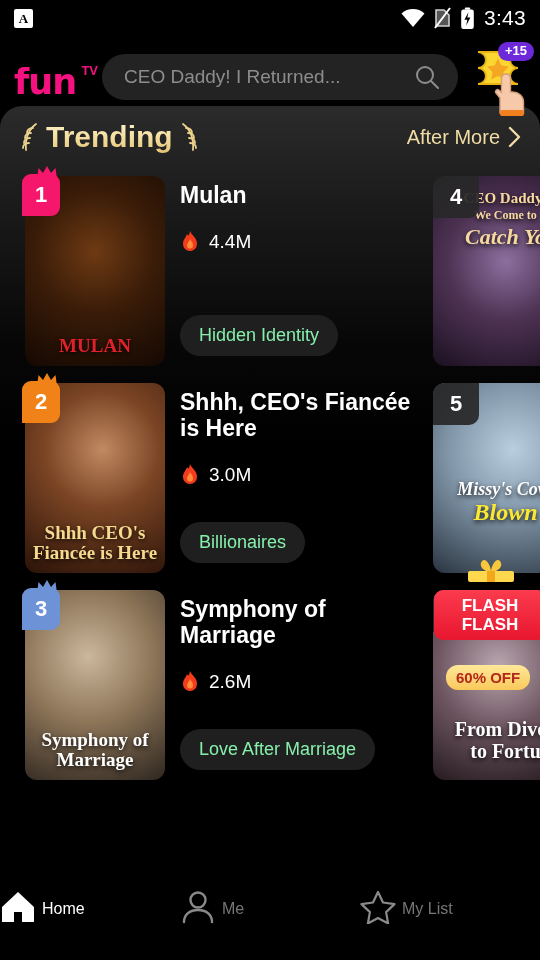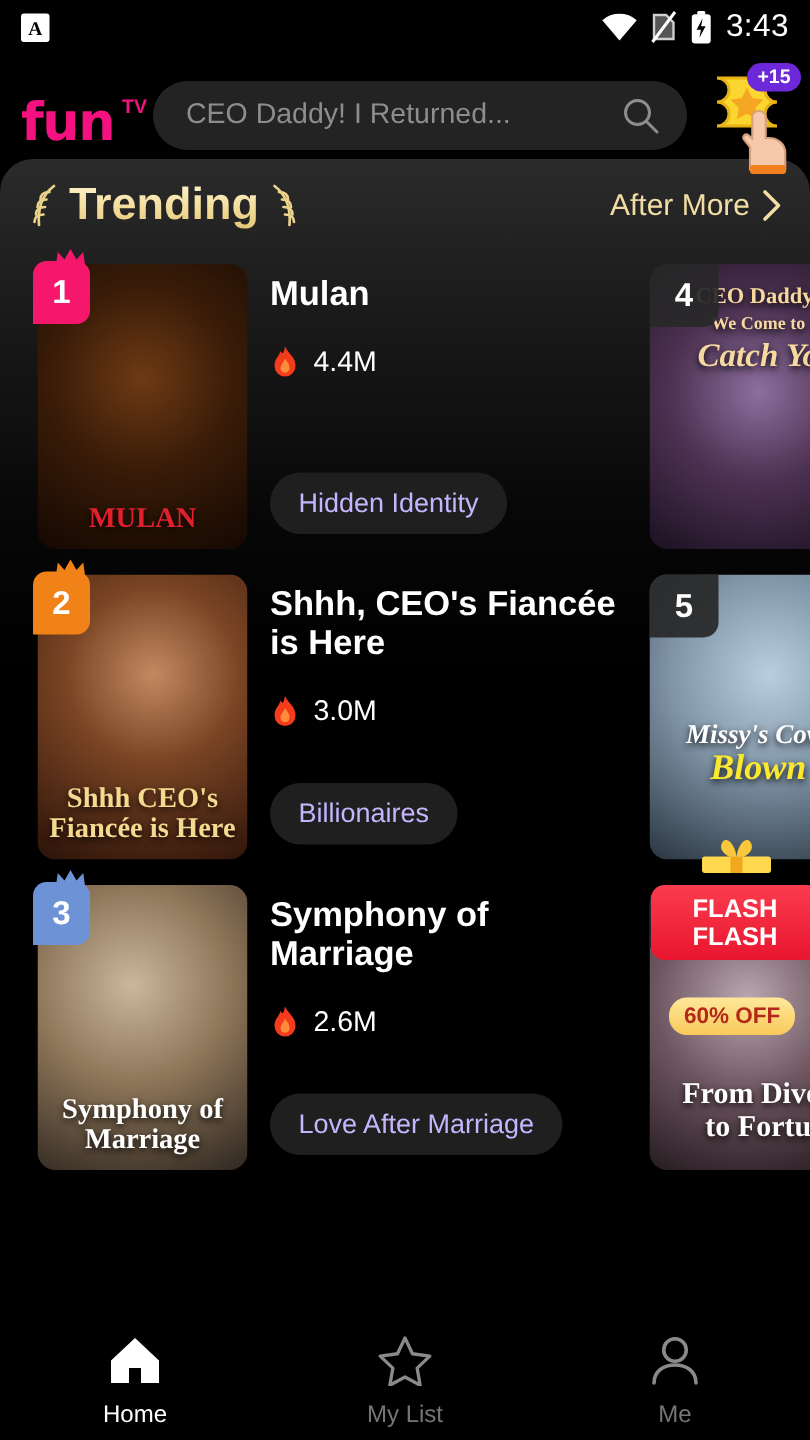"Hidden Identity" .chip { color: #c4b5fd -> #86efac }
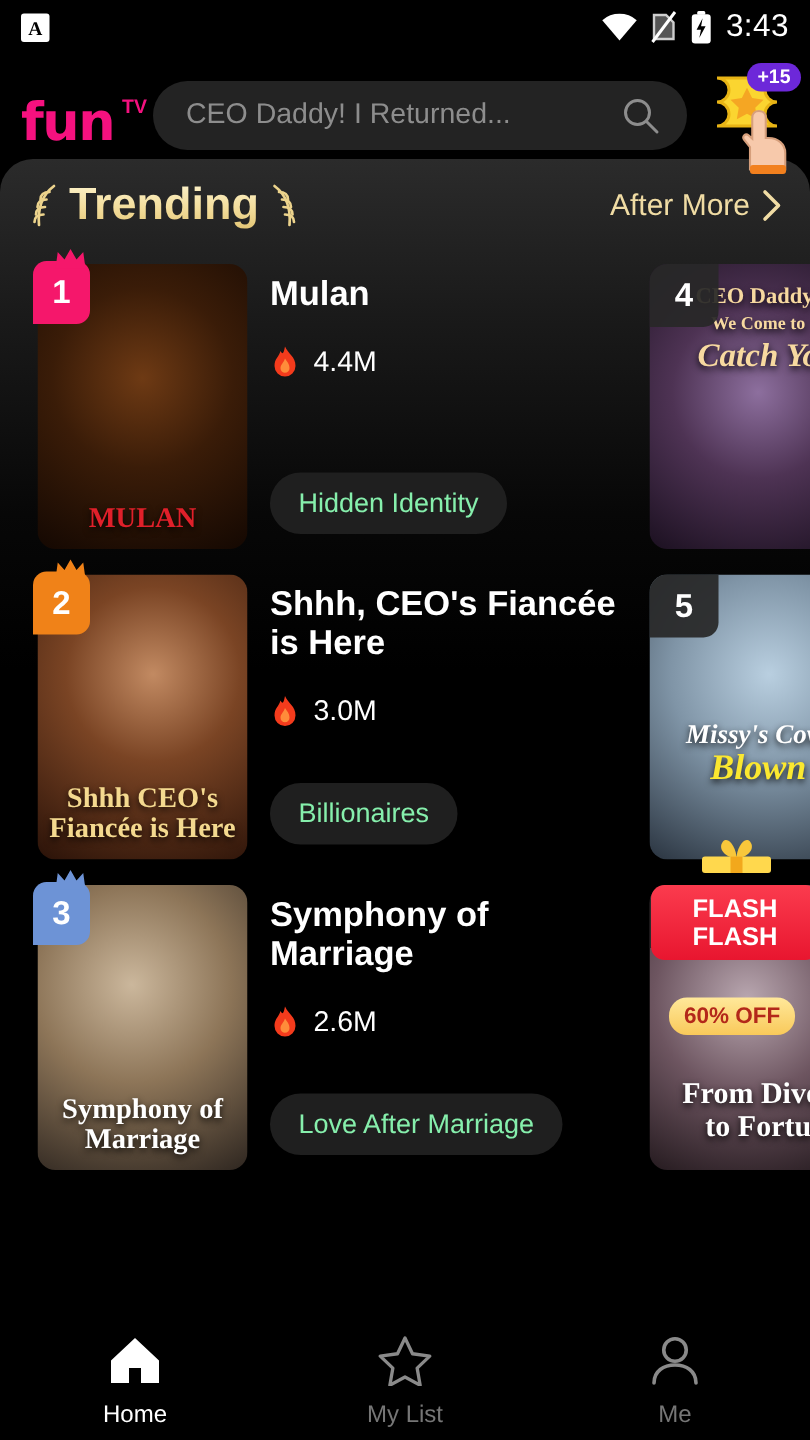"Home" .nav-item { flex-direction: column -> row }
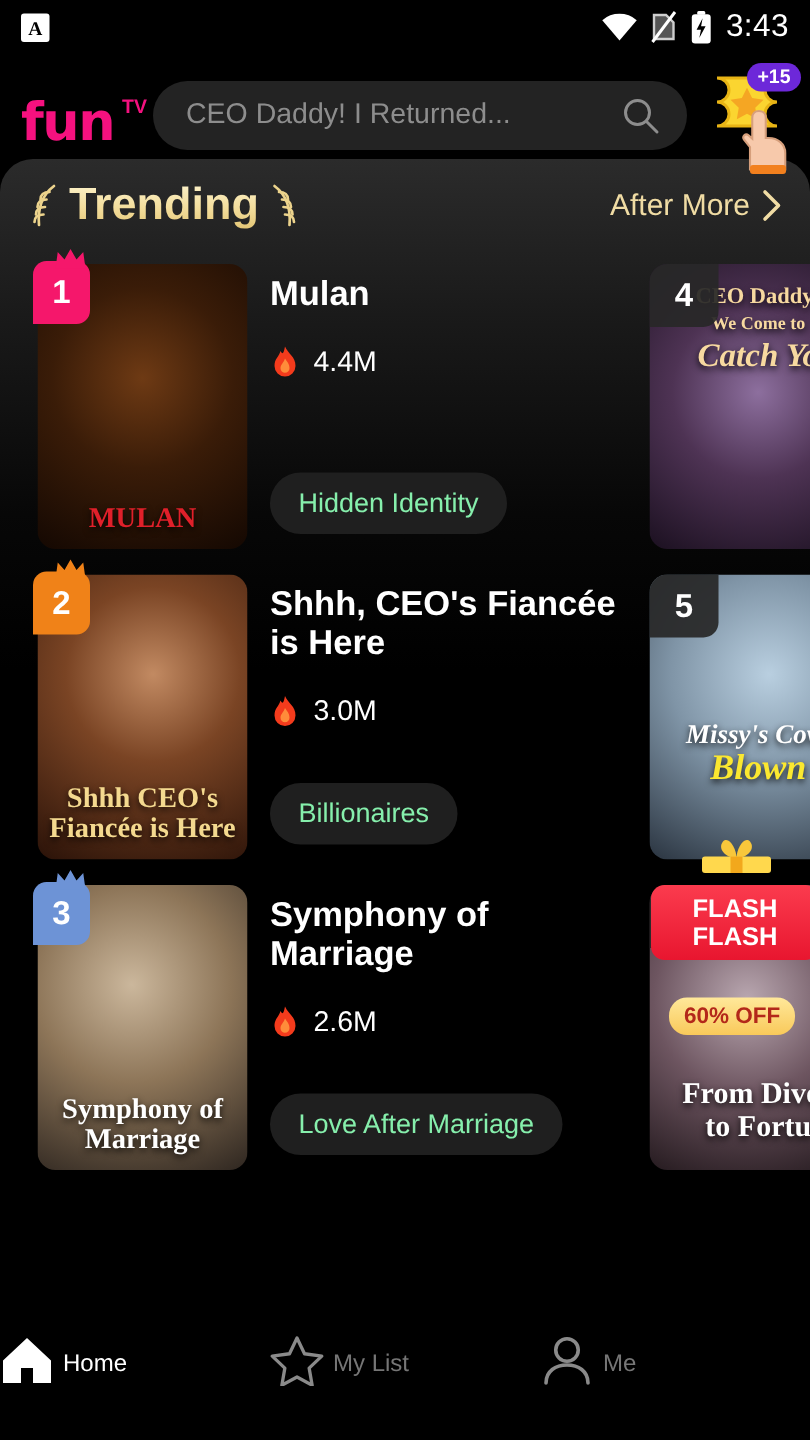"My List" div.nav-item { order: before "Me" -> after "Me" }
